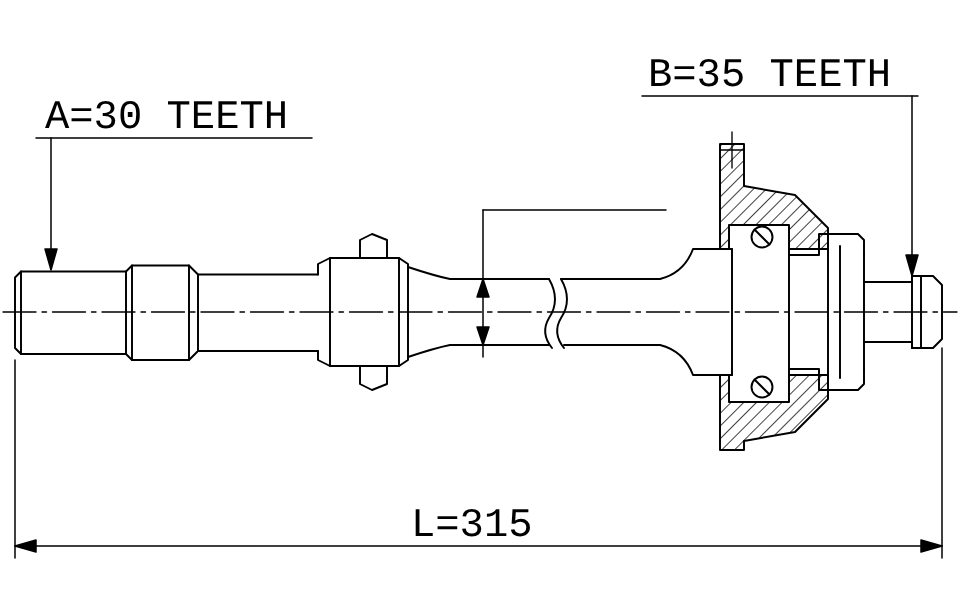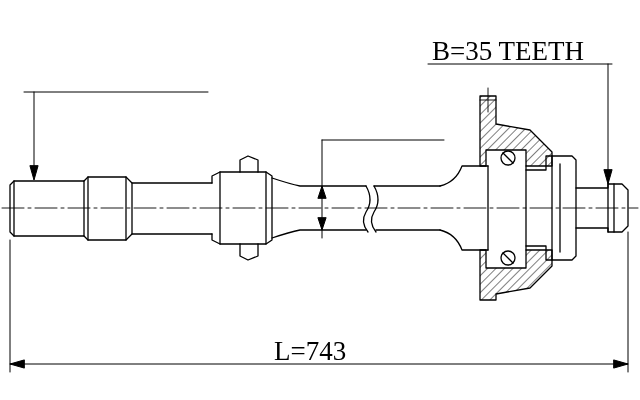"B=35 TEETH" .lbl { font-family: Liberation Serif, serif -> Liberation Mono, monospace }
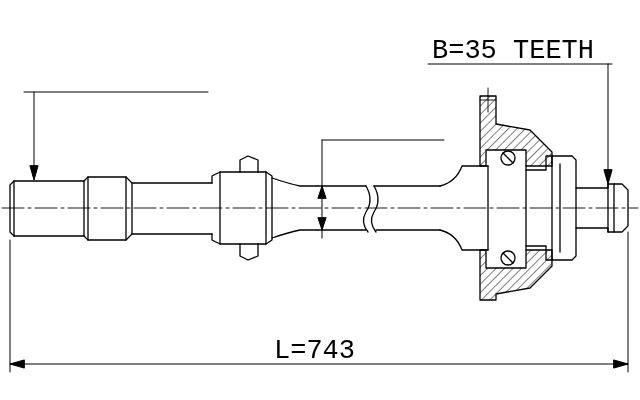"A=30 TEETH" div.lbl { html: none -> <div>A=30 TEETH</div> }
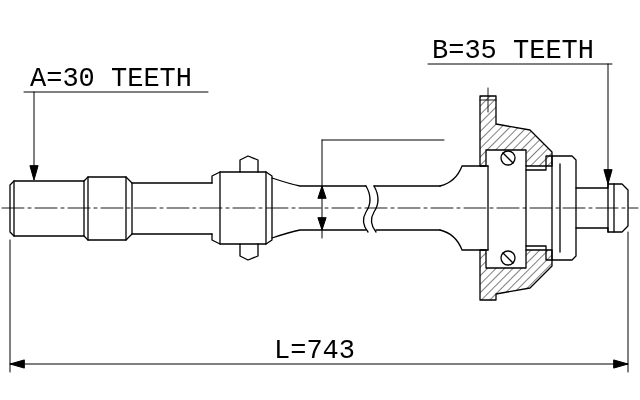"L=743" div.lbl { text: 743 -> 315 }
